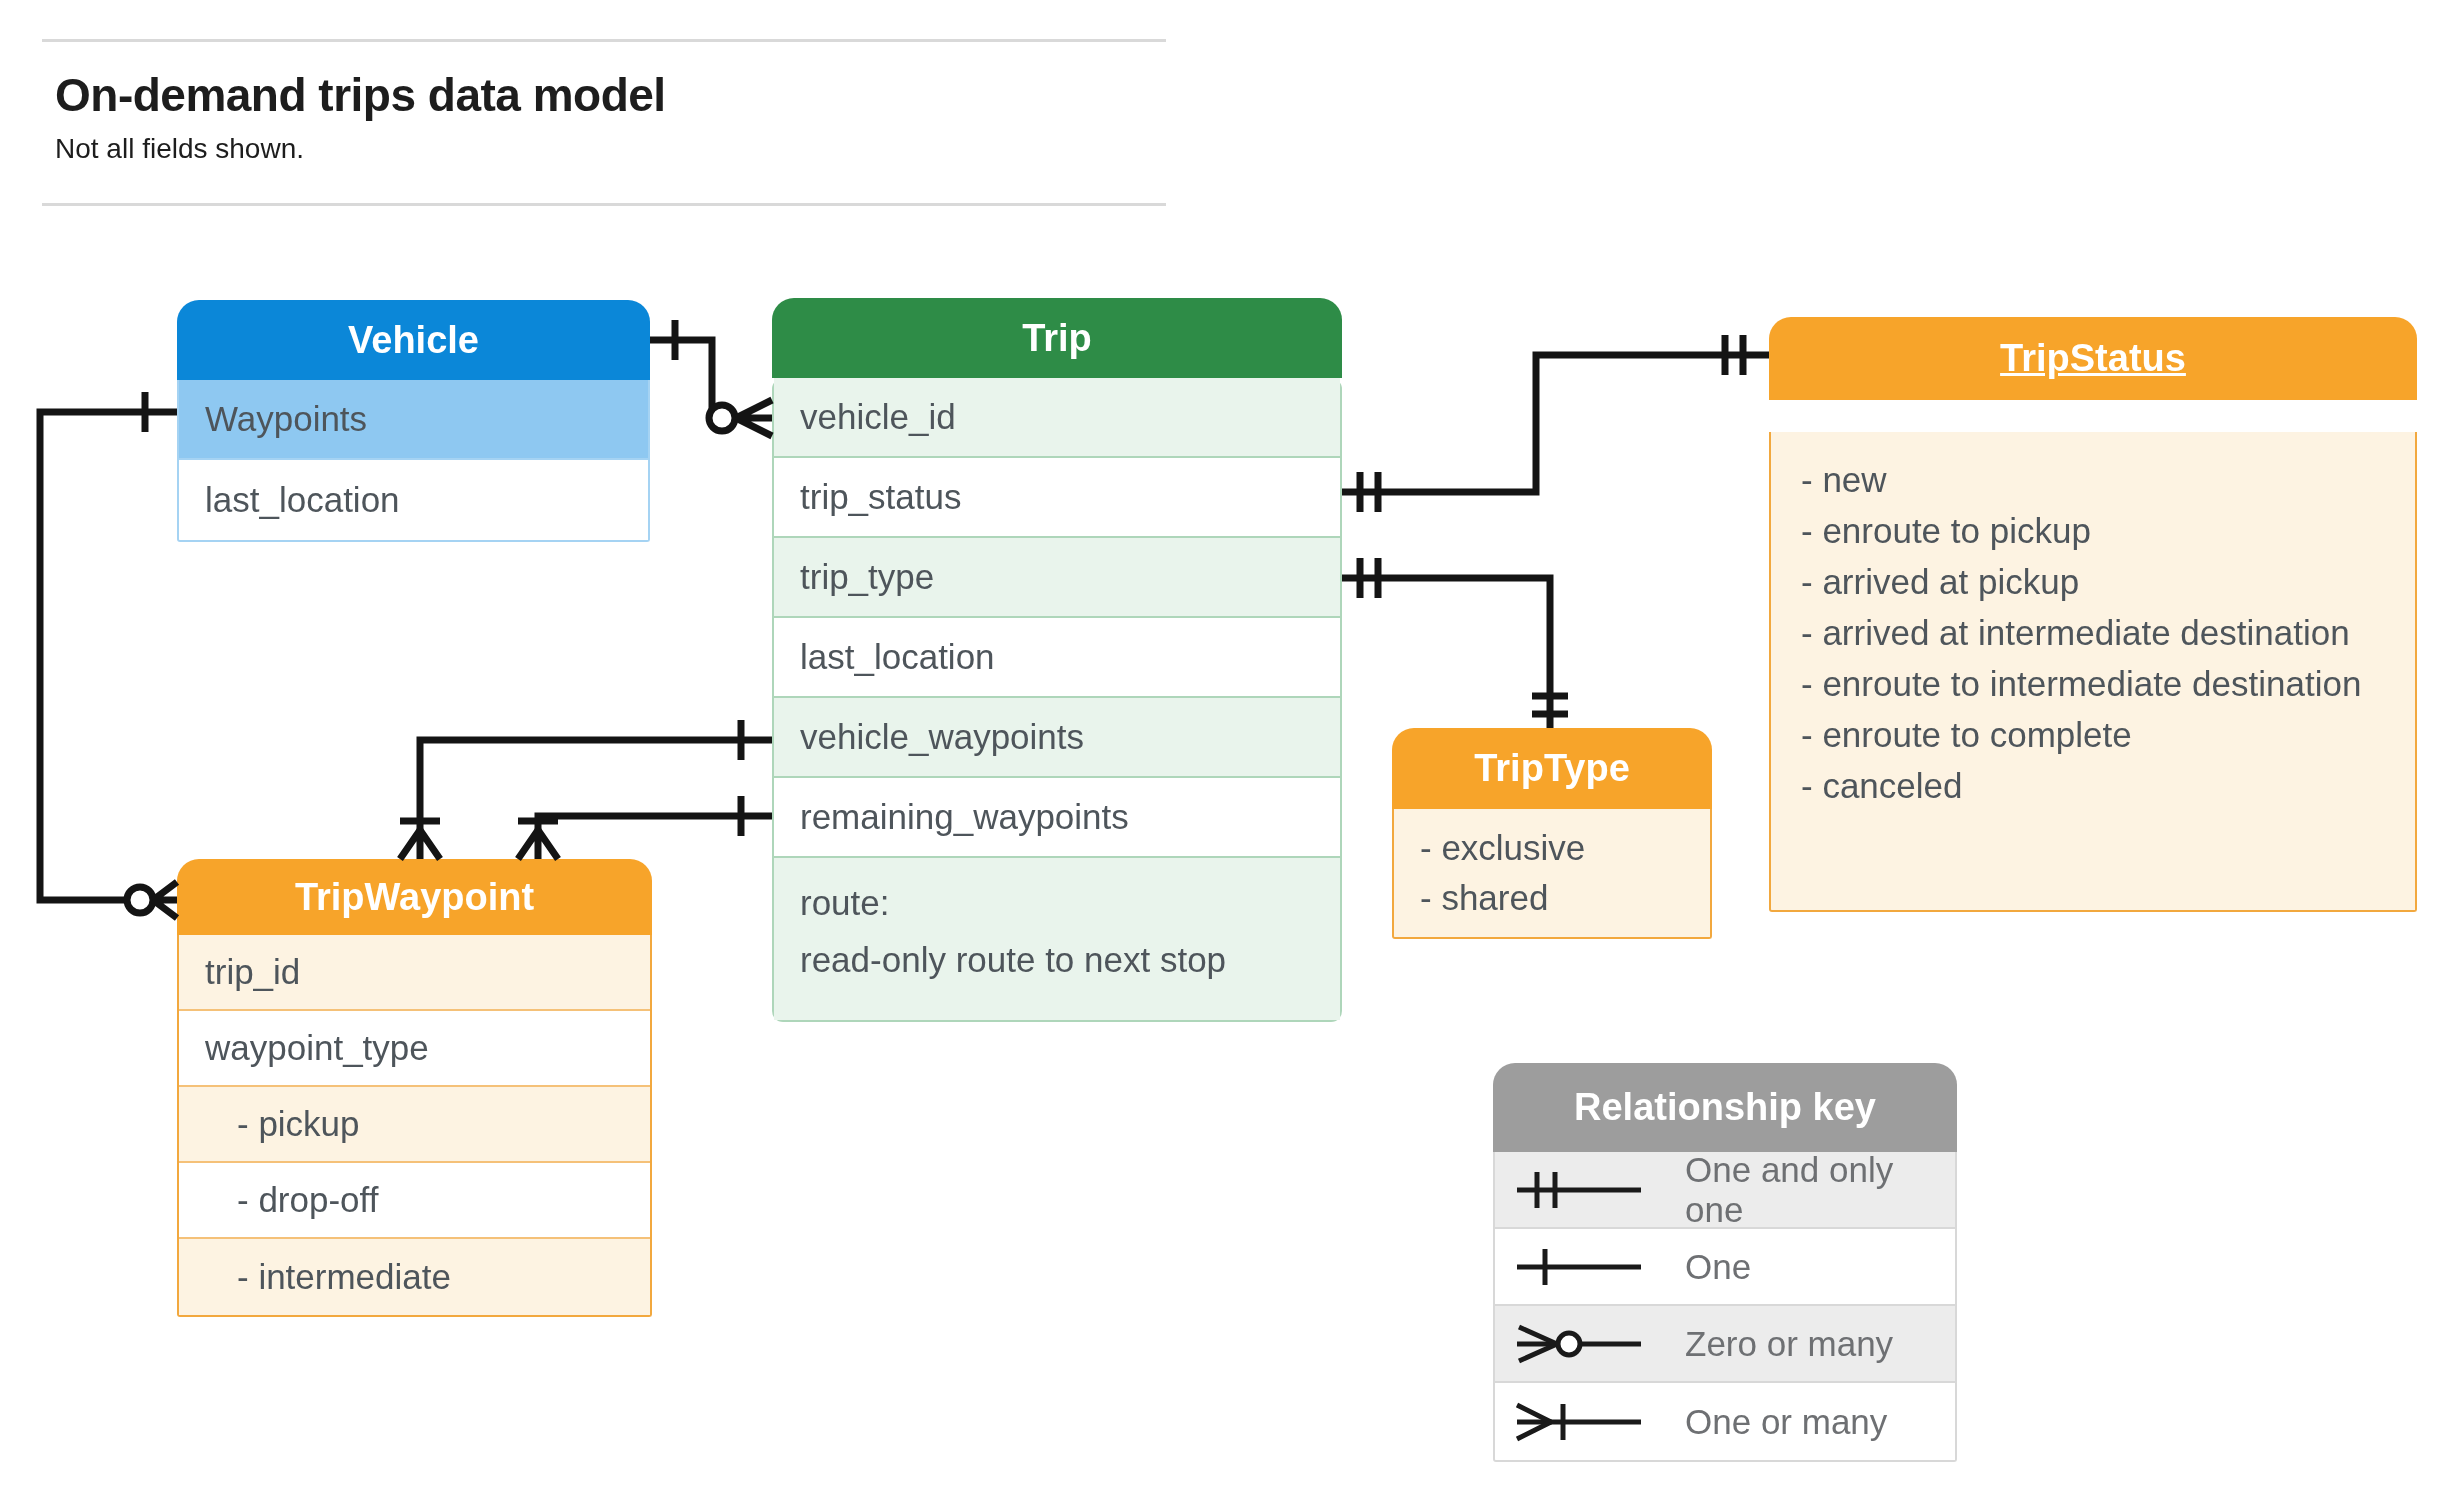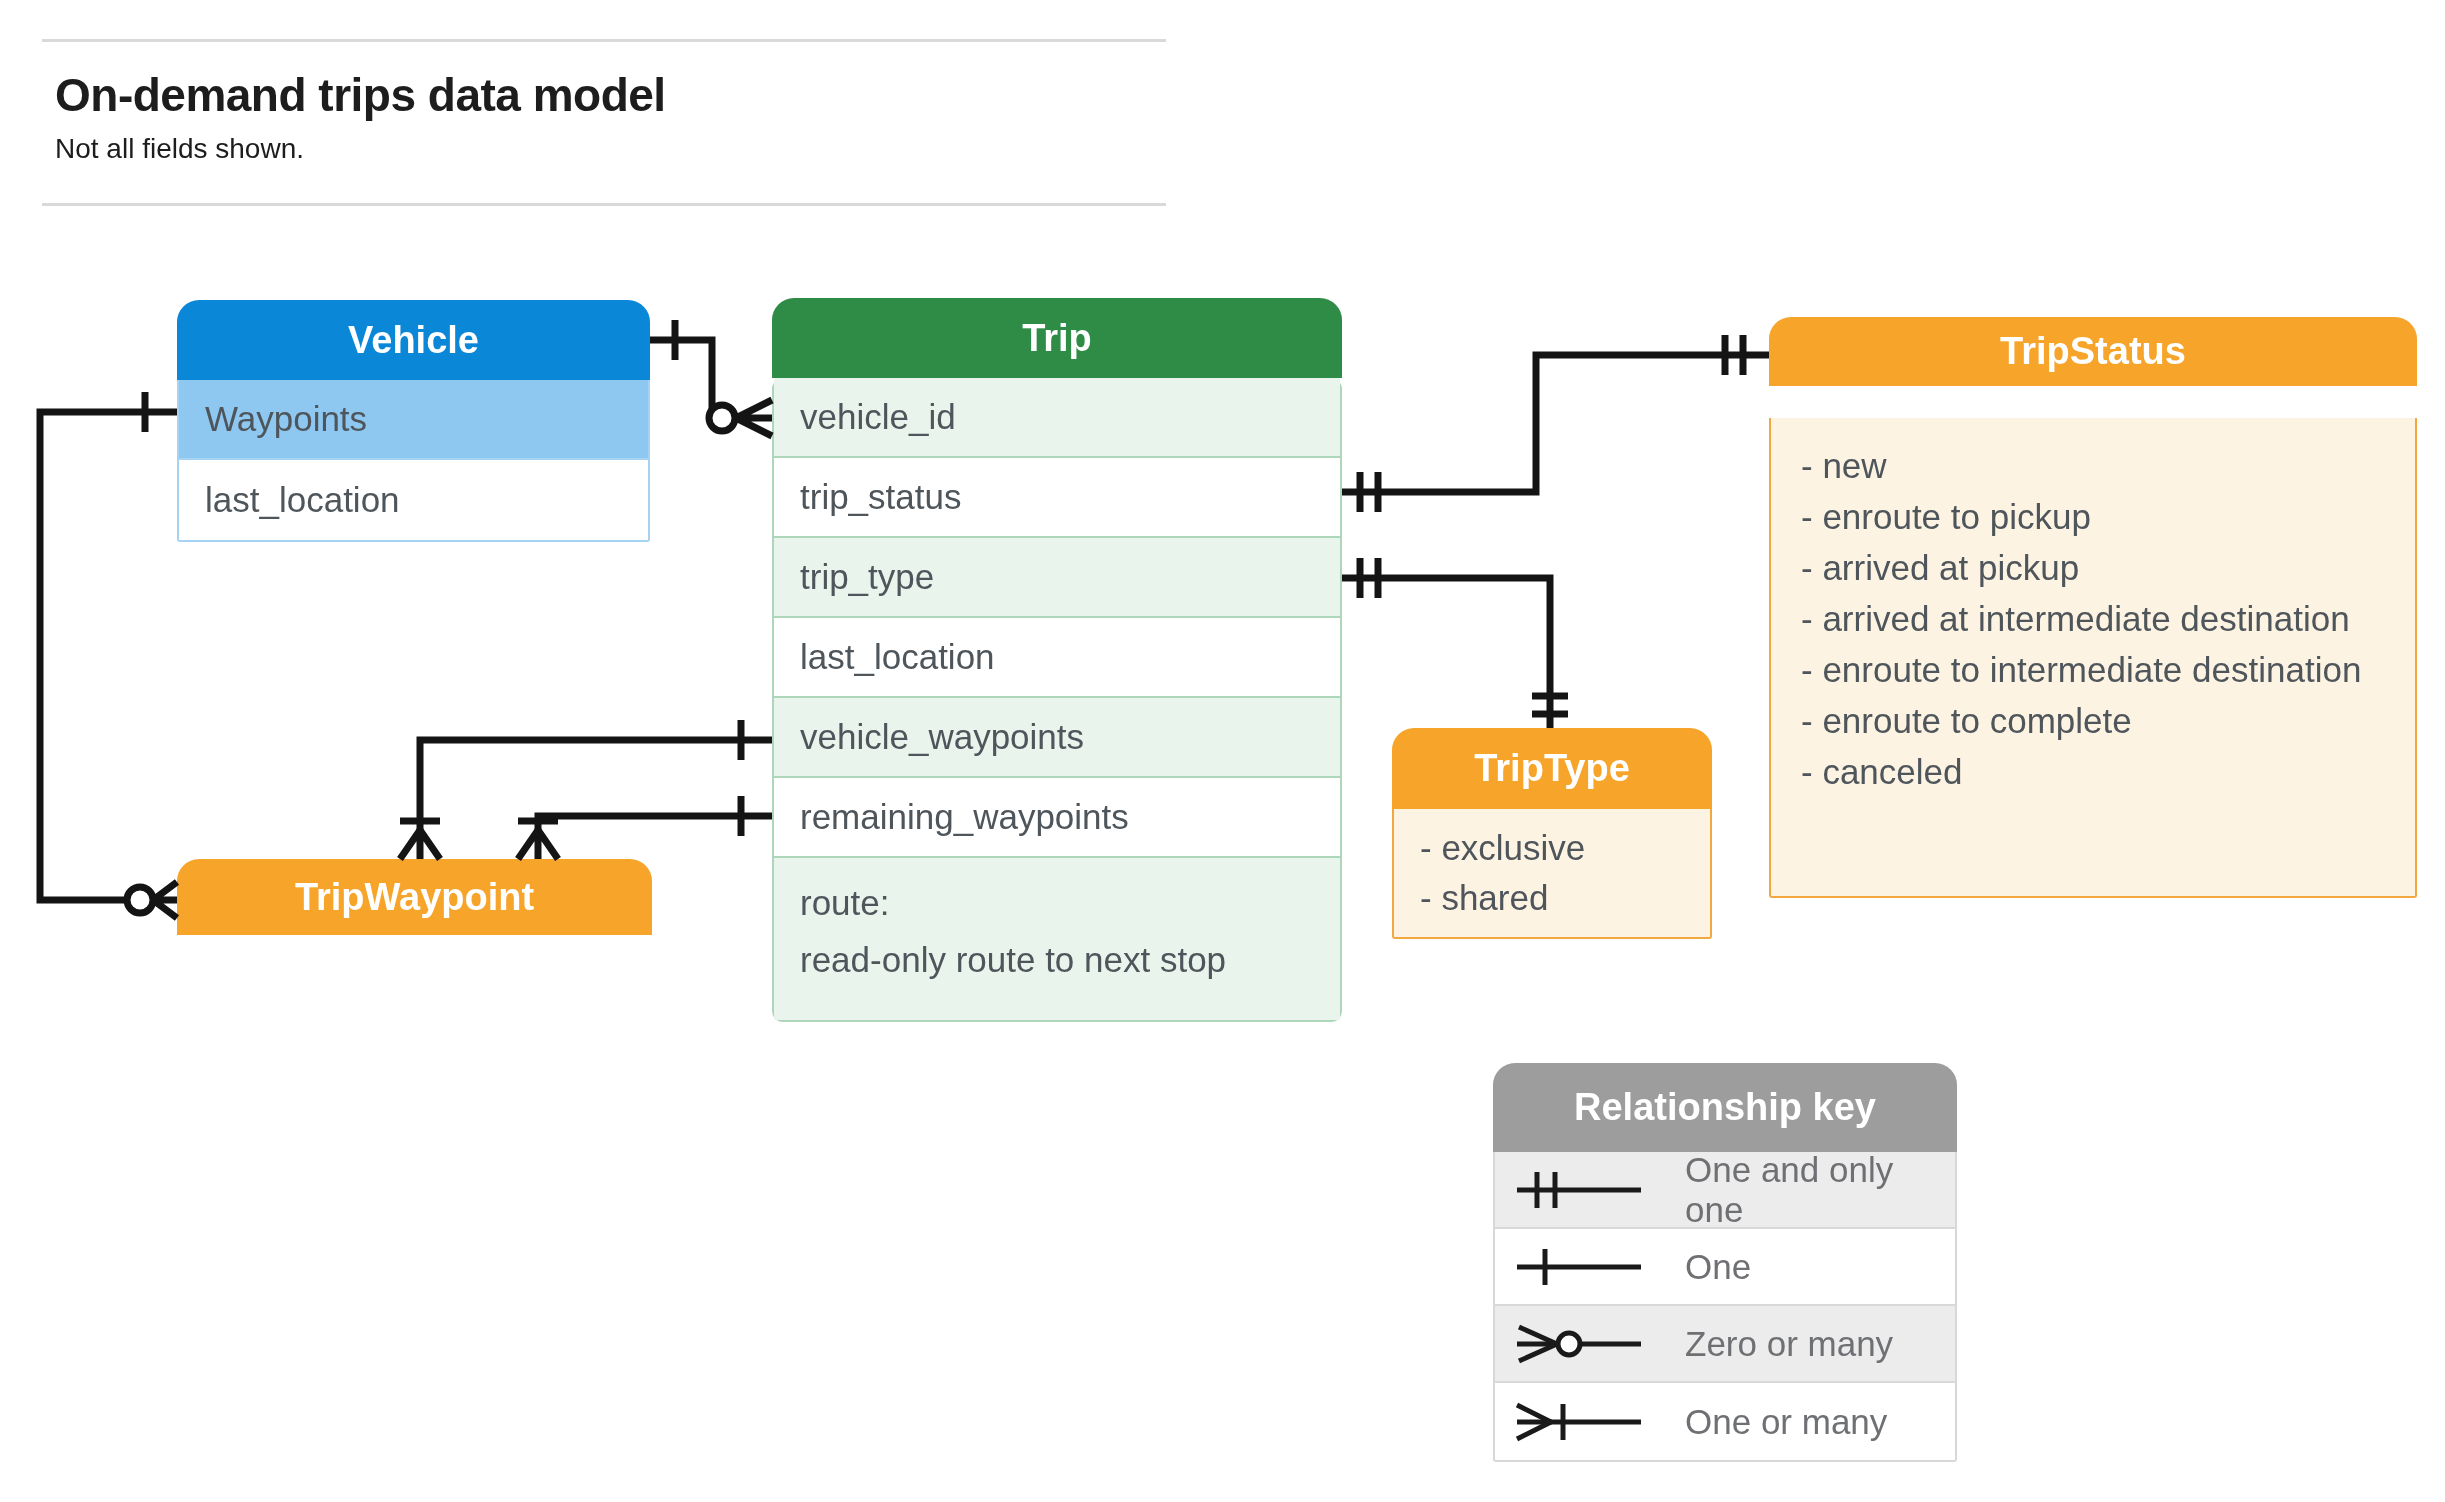"TripStatus" .tripstatus .hdr { height: 69px -> 83px; text-decoration: none -> underline }
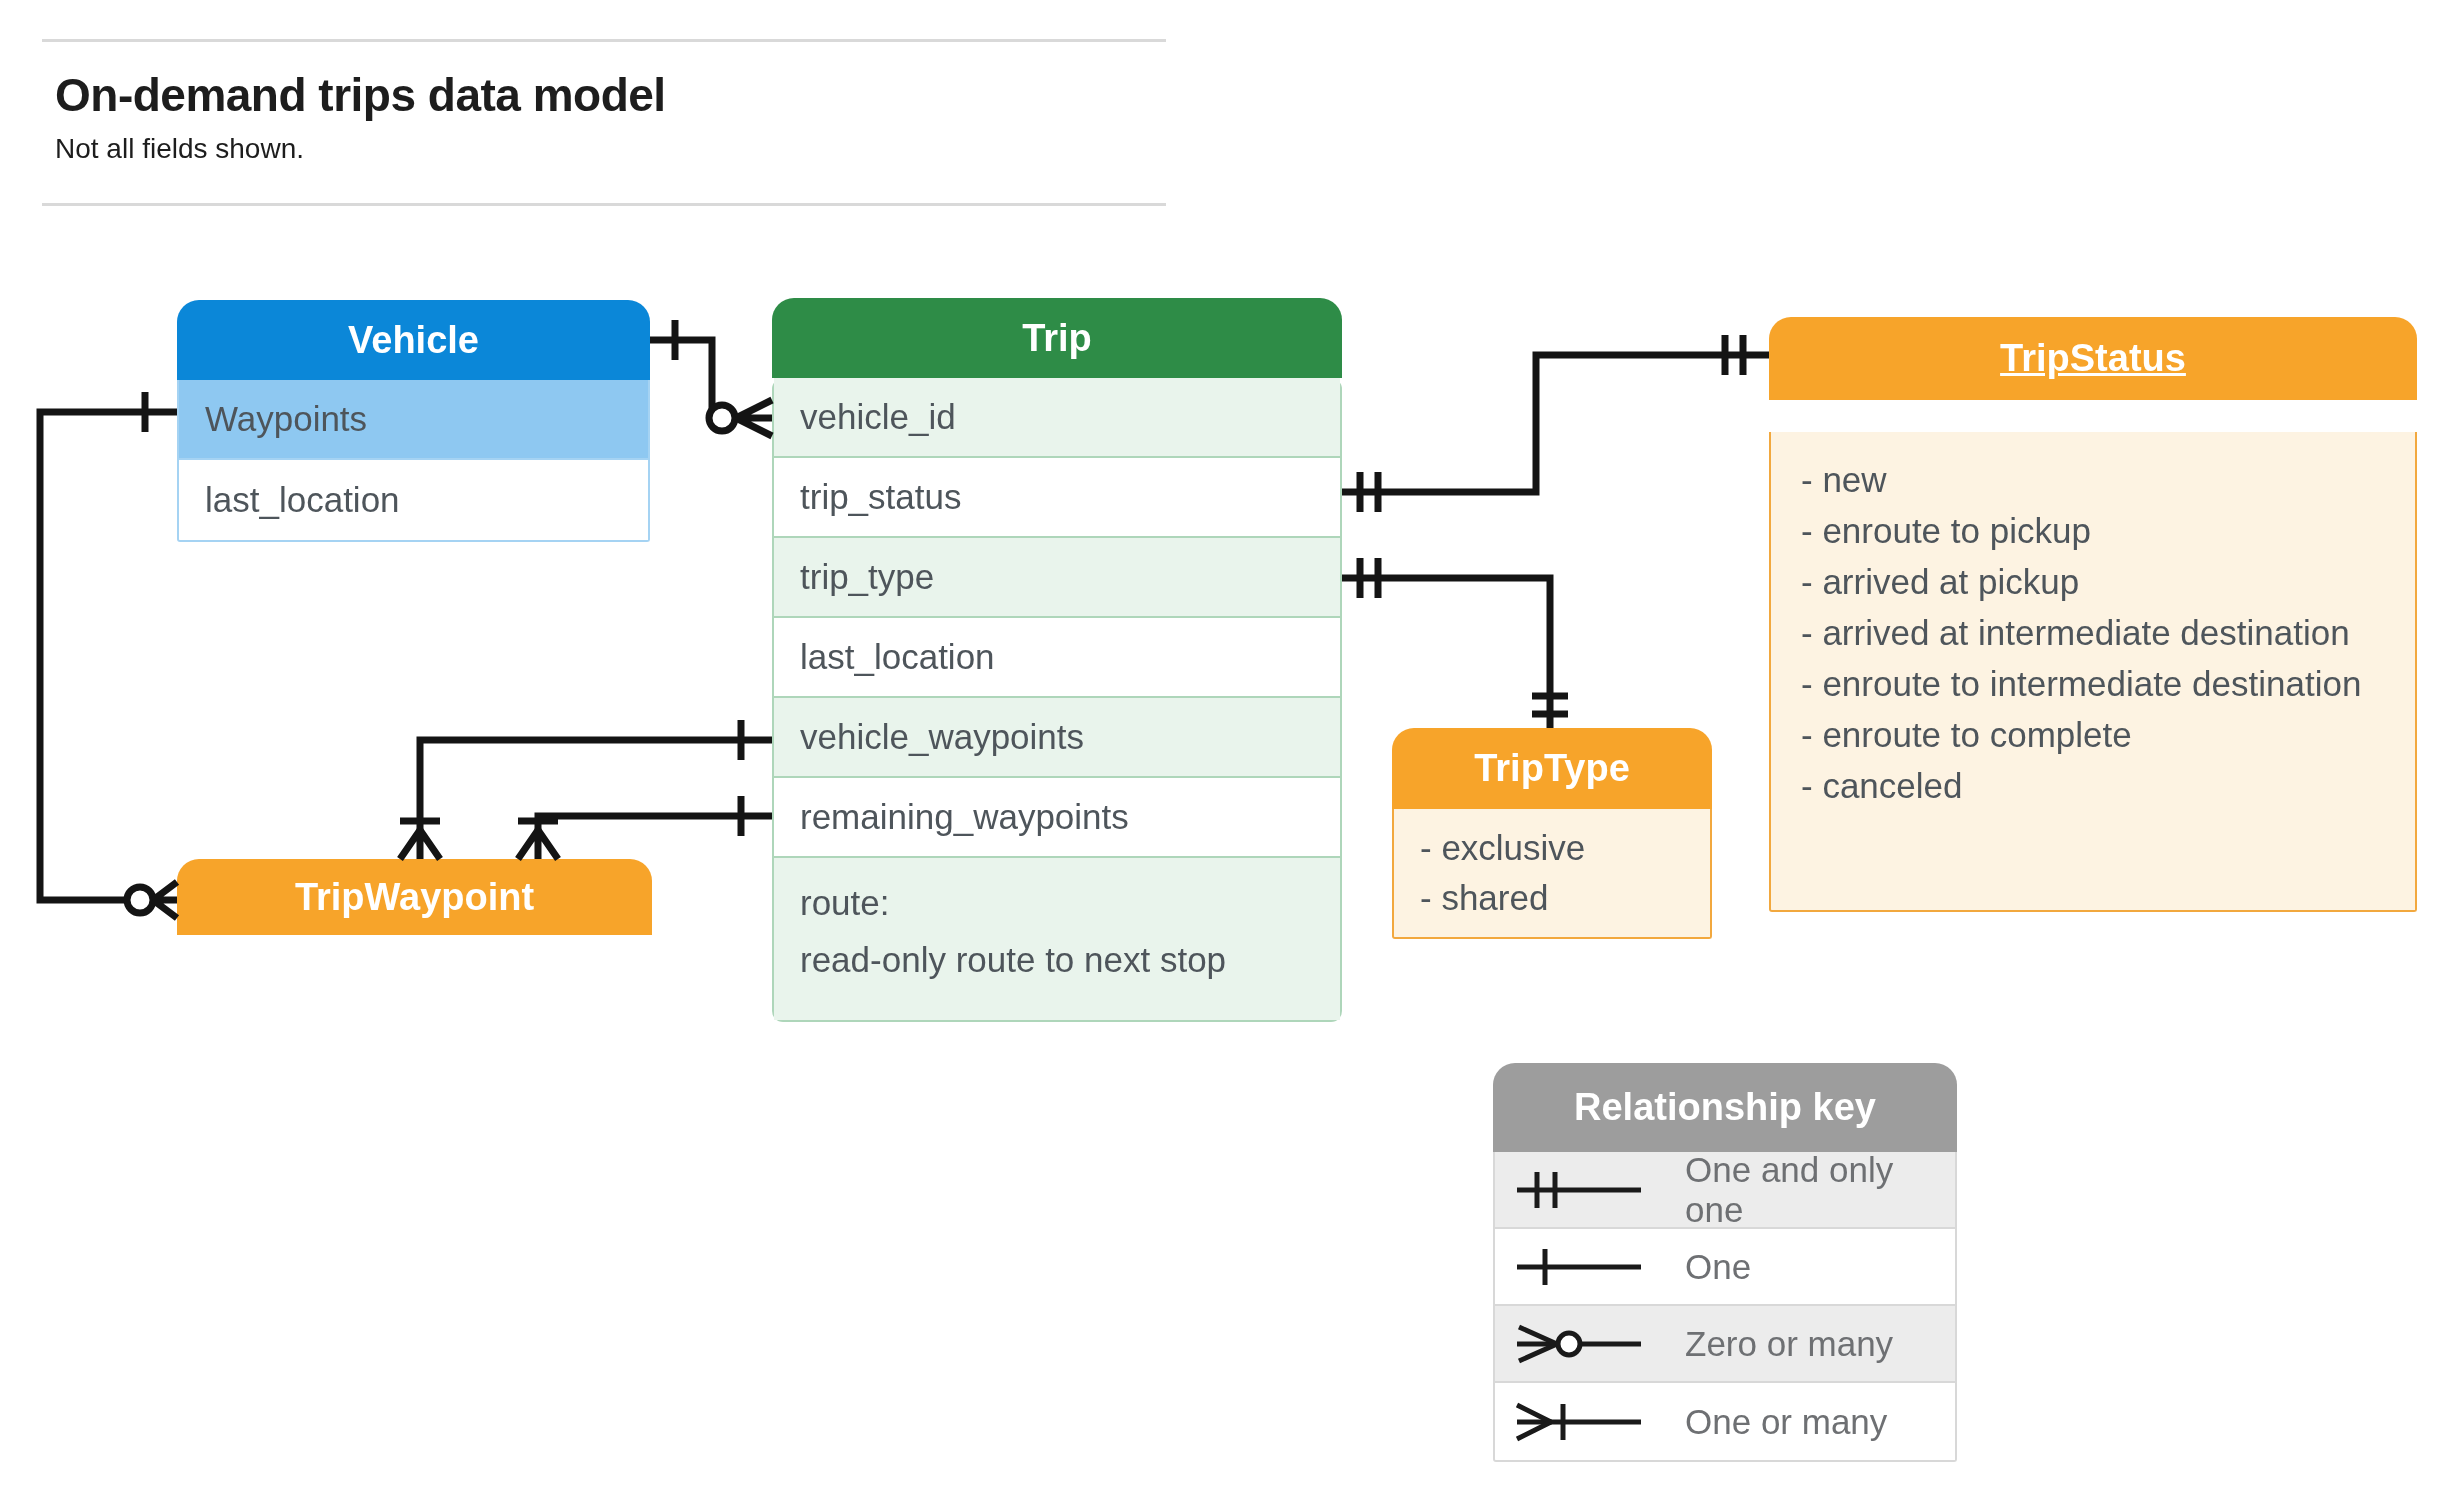"trip_id" div.body { html: none -> <div> <div>trip_id</div> <div>waypoint_type</div> <div>- pickup</div> <div>- drop-off</div> <div>- intermediate</div> </div> }
